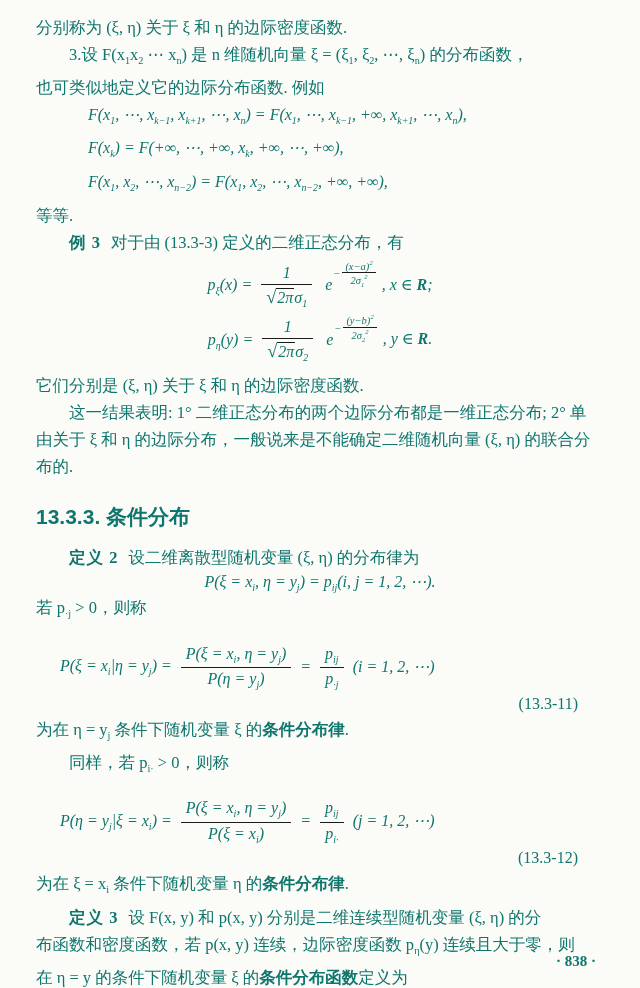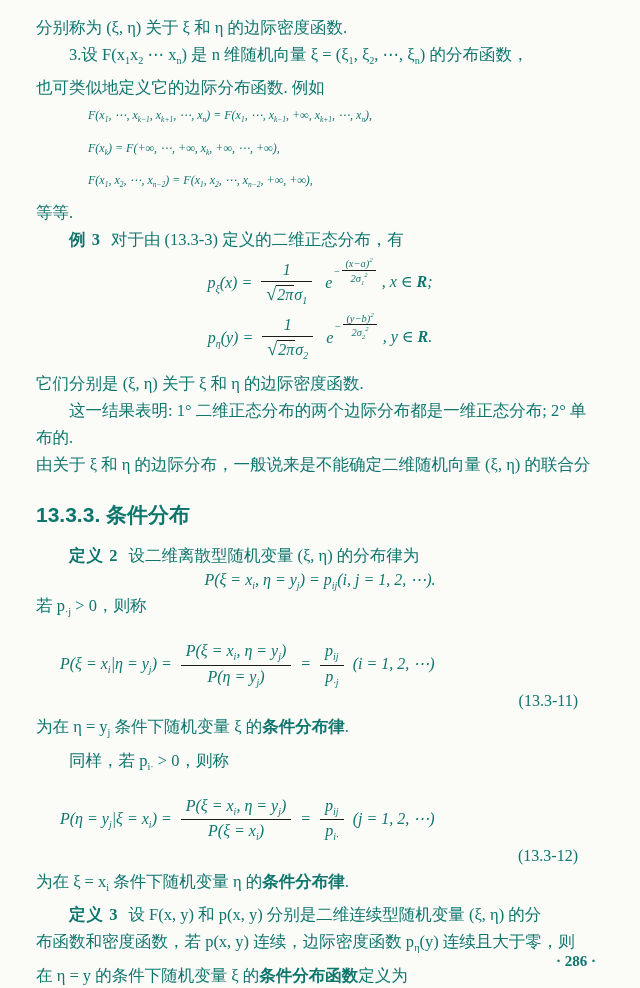"F(x1, ⋯, xk−1, xk+1, ⋯," .disp { font-size: 12px -> 16px }
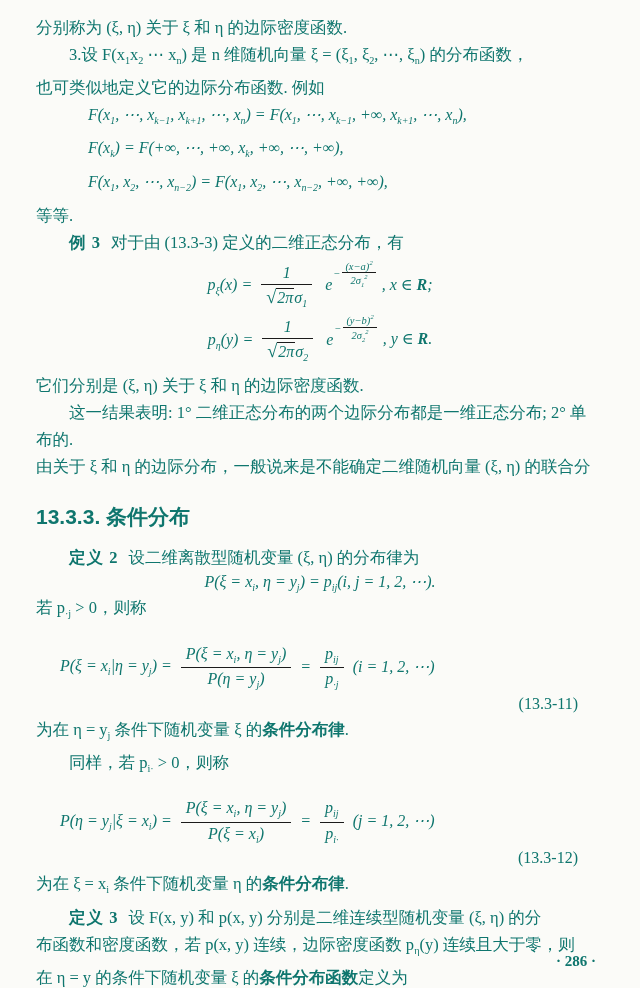"布的." p.t { order: before "由关于 ξ 和 η 的边际分布，一般说来是不能确定二维随机向量" -> after "由关于 ξ 和 η 的边际分布，一般说来是不能确定二维随机向量" }
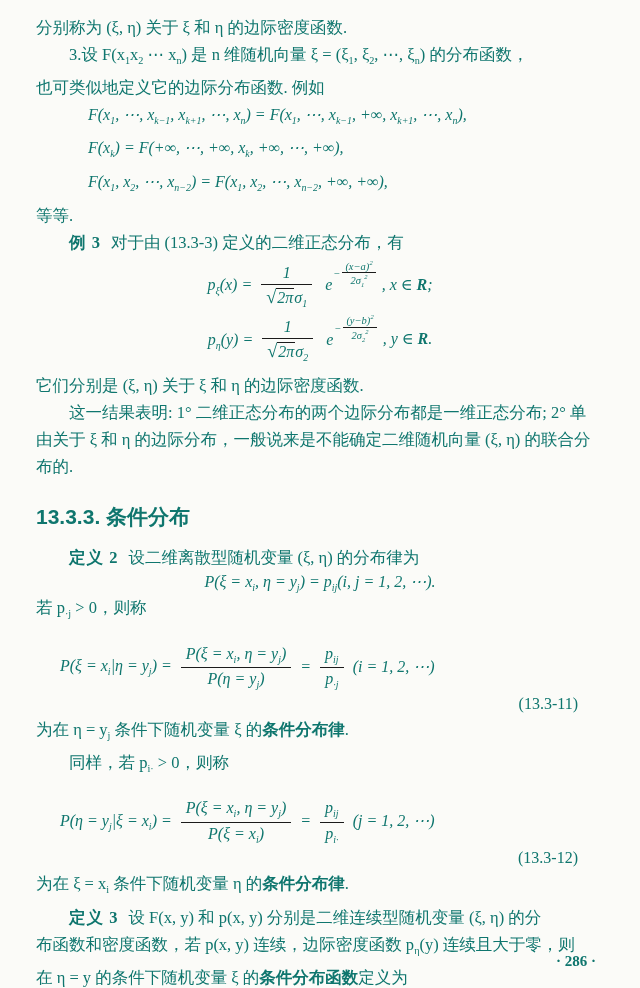"· 286 ·" div.footer { text: 286 -> 838 }
